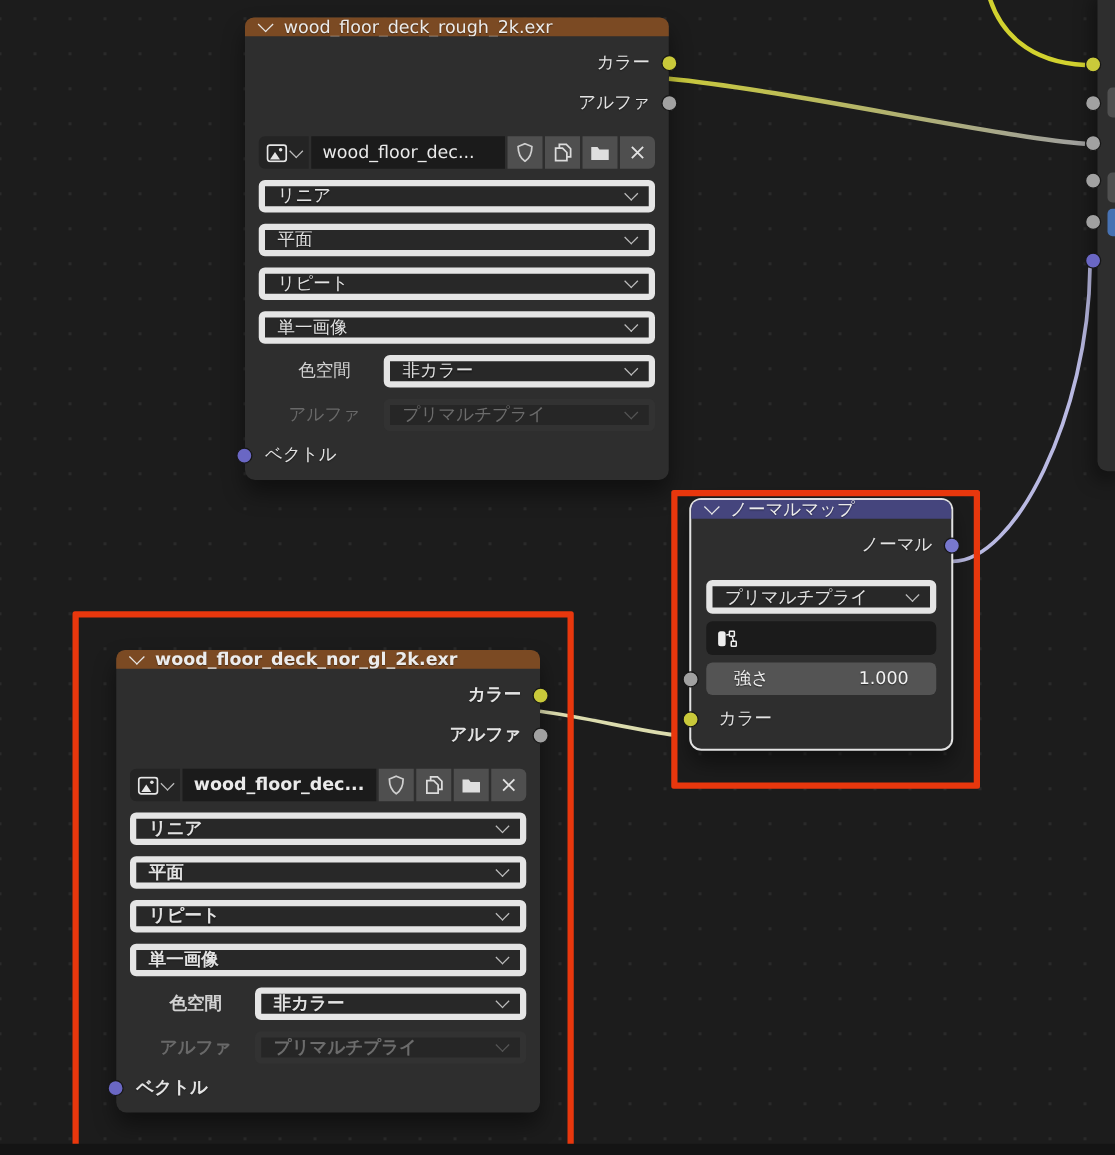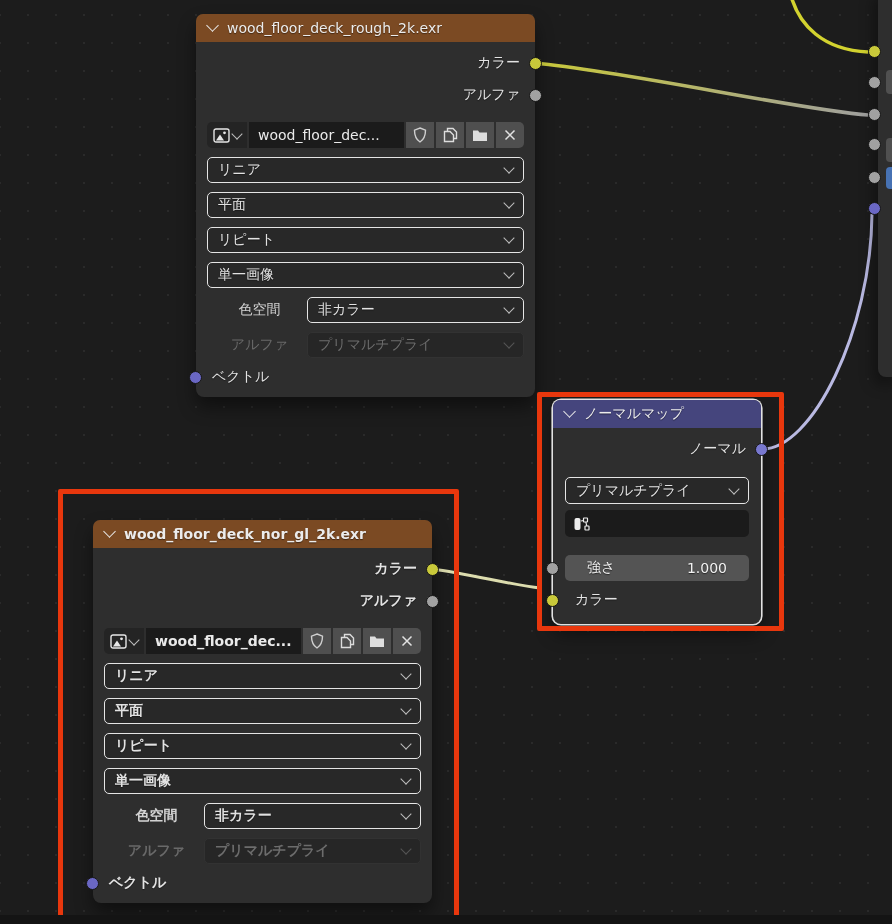"wood_floor_deck_rough_2k.exr" .node-header { height: 28px -> 15px }
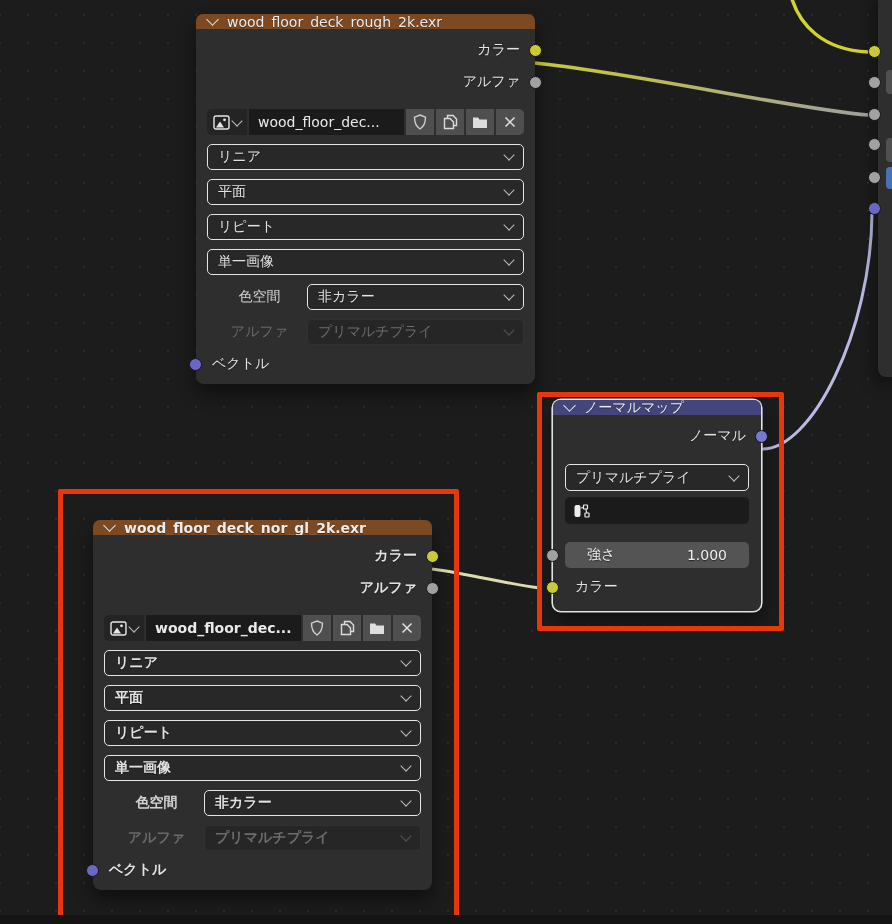"リニア" .dropdown { border: 1px solid #e5e5e5 -> 5px solid #e5e5e5 }
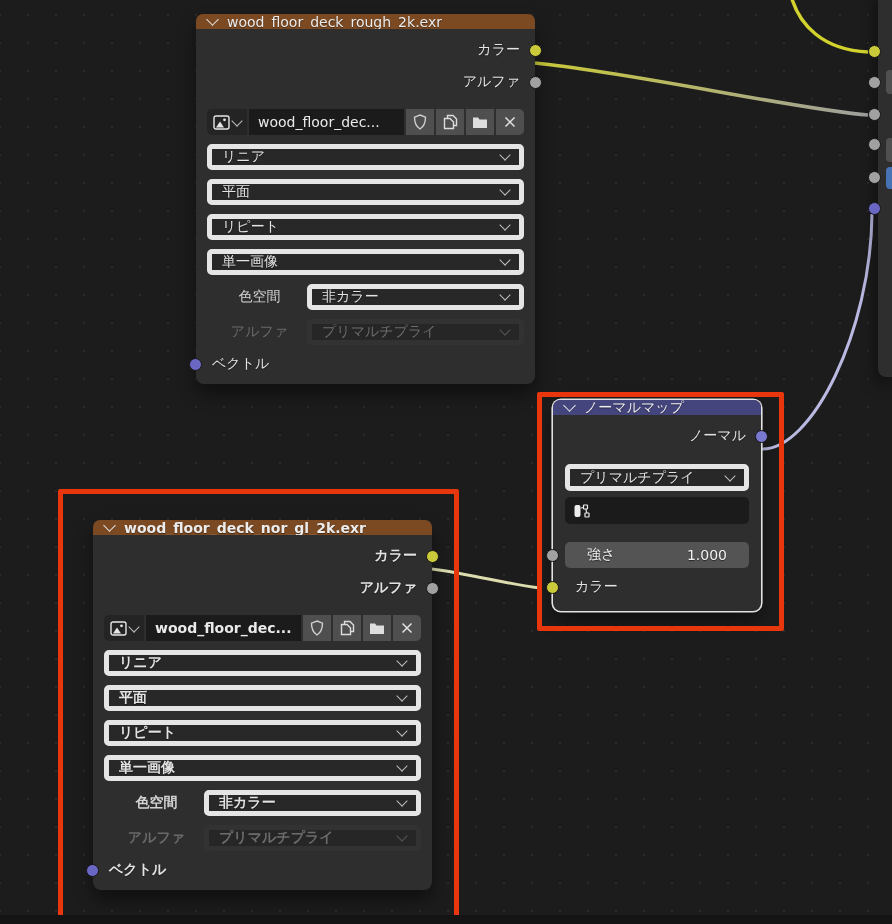"強さ" div.row { margin-top: 18px -> 6px }
